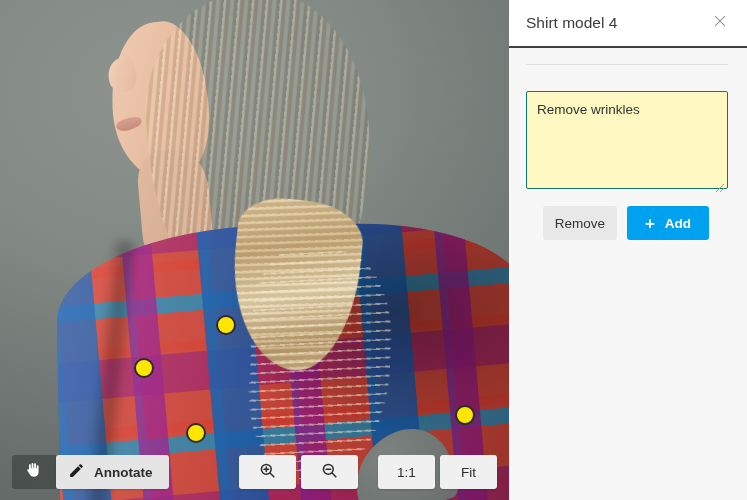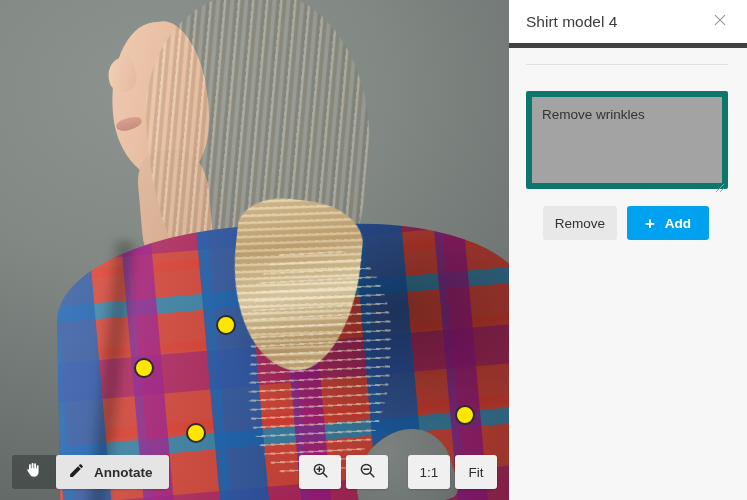"Shirt model 4" .panel-header { border-bottom: 5px solid #404040 -> 2px solid #404040 }
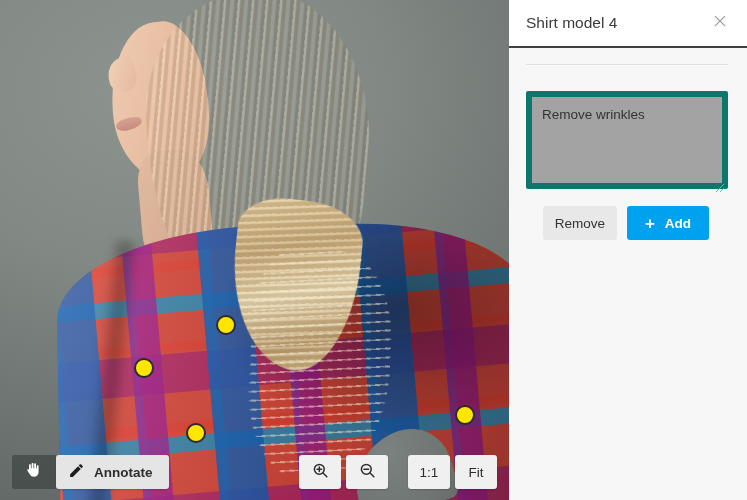"Remove wrinkles" .comment-box { background: #a3a3a3 -> #fef9c3; border: 6px solid #0f766e -> 1px solid #0f766e }
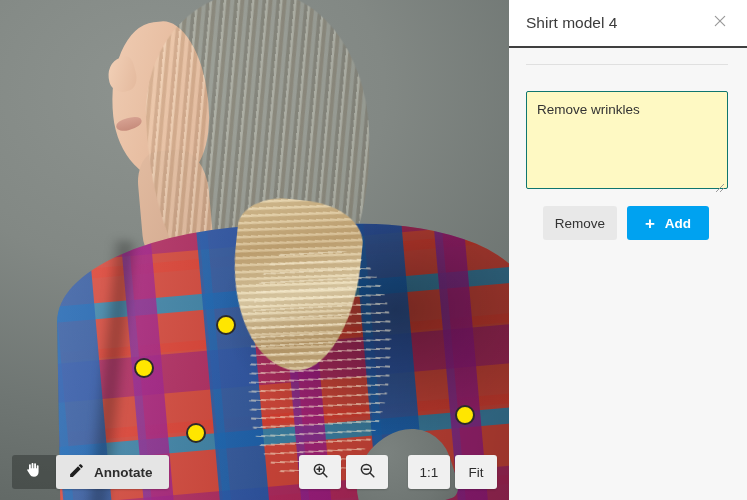"1:1" .zoom-btn { width: 42px -> 57px }
